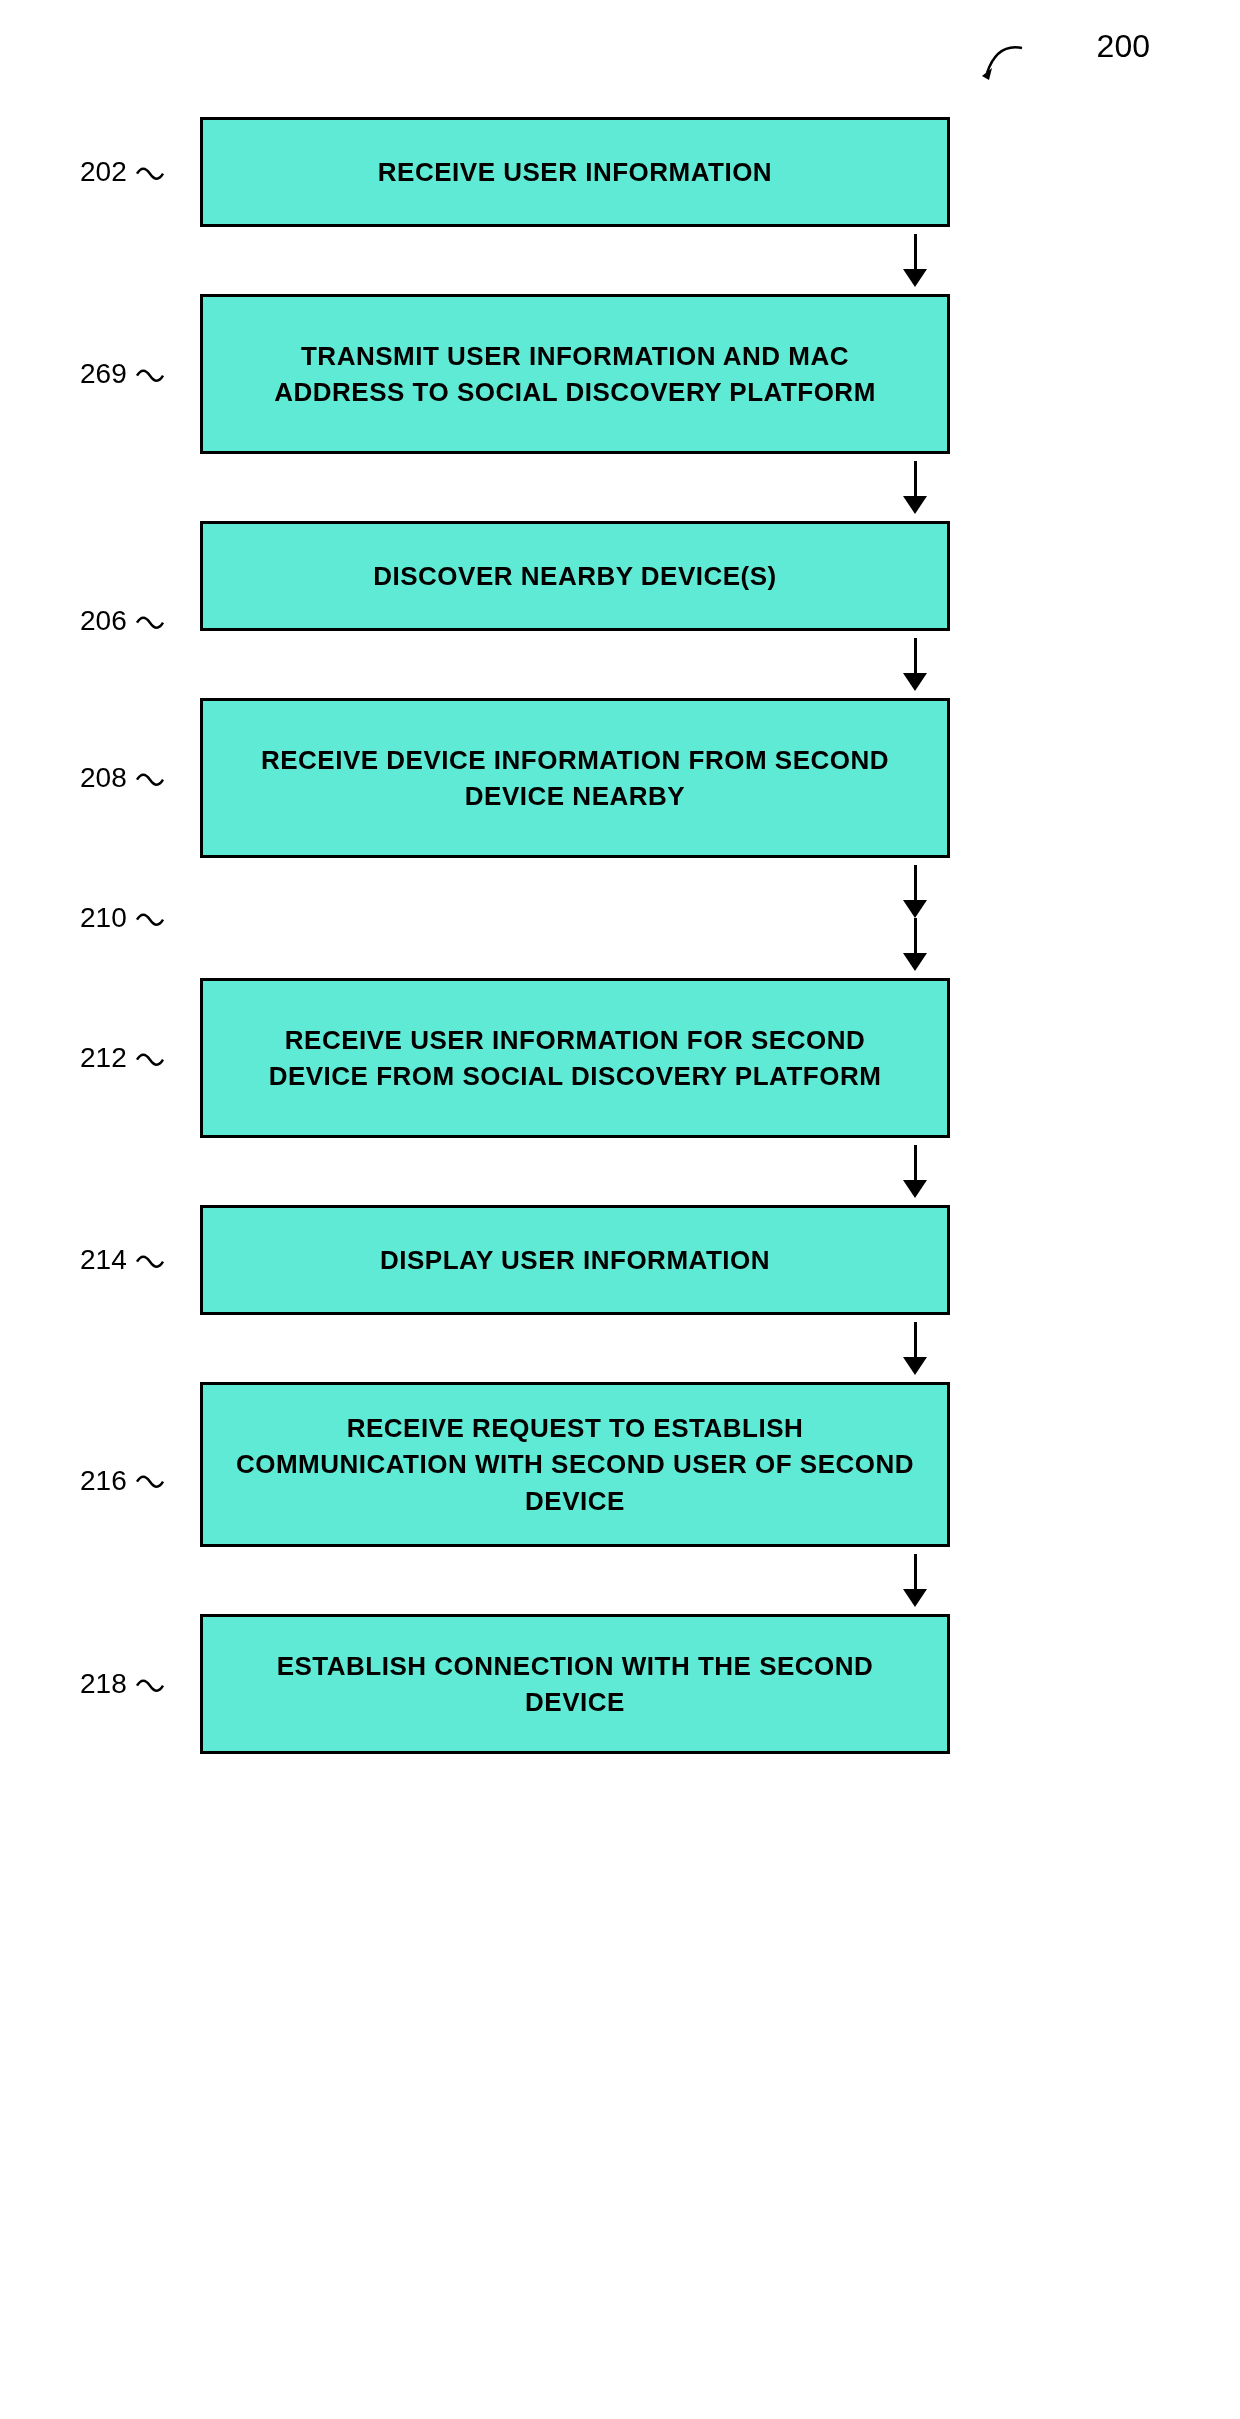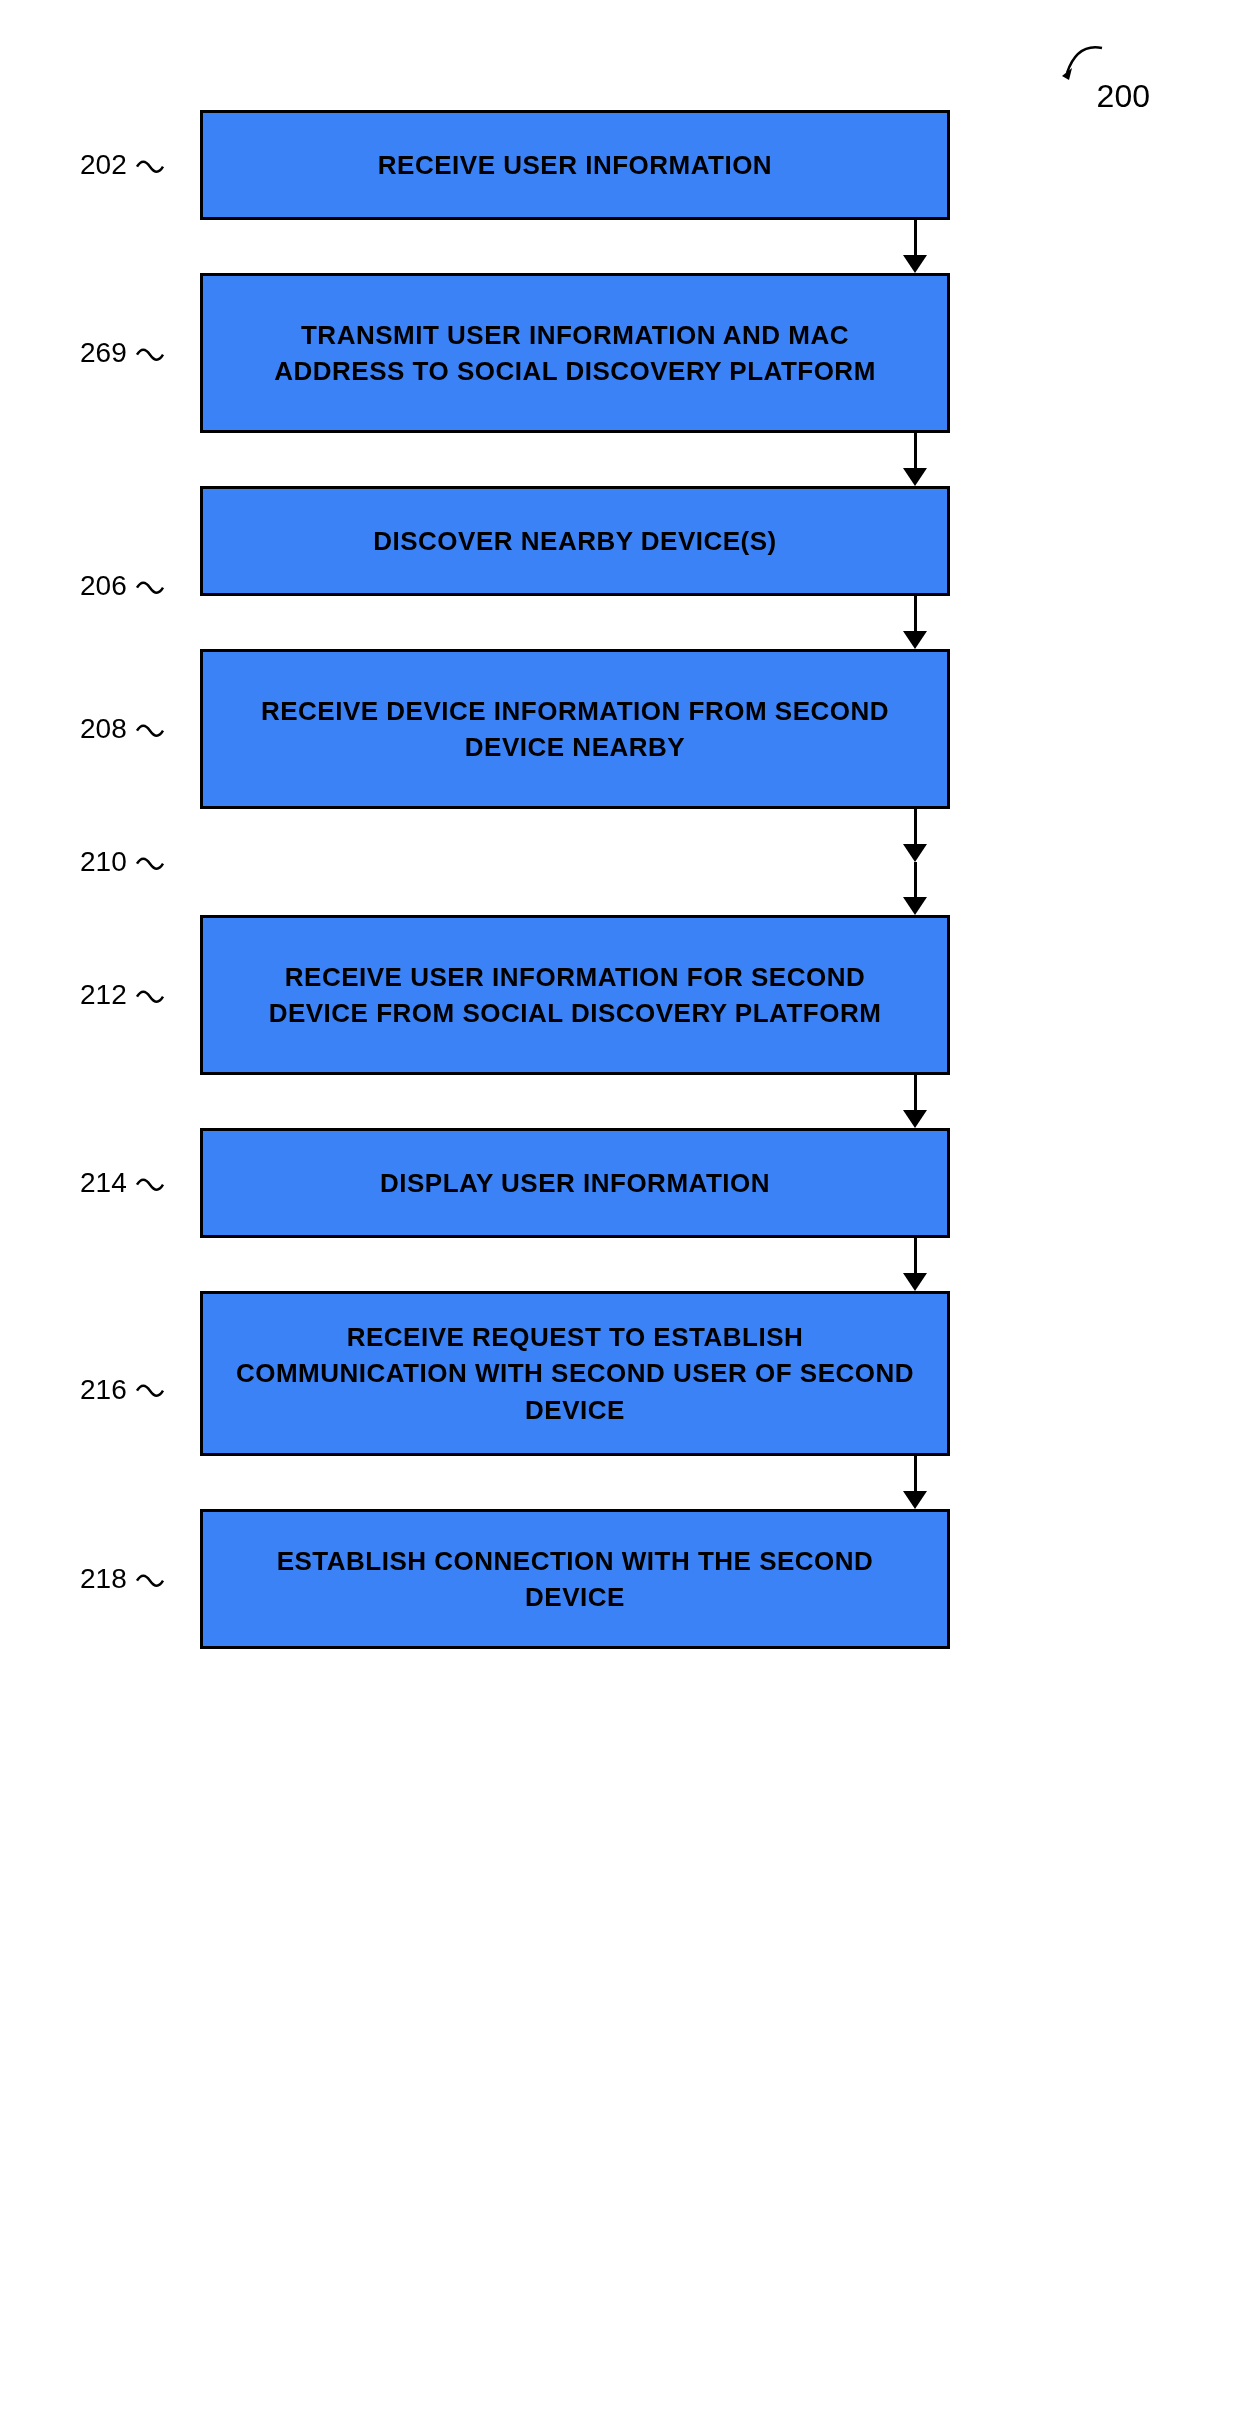"200" div { flex-direction: column -> none }
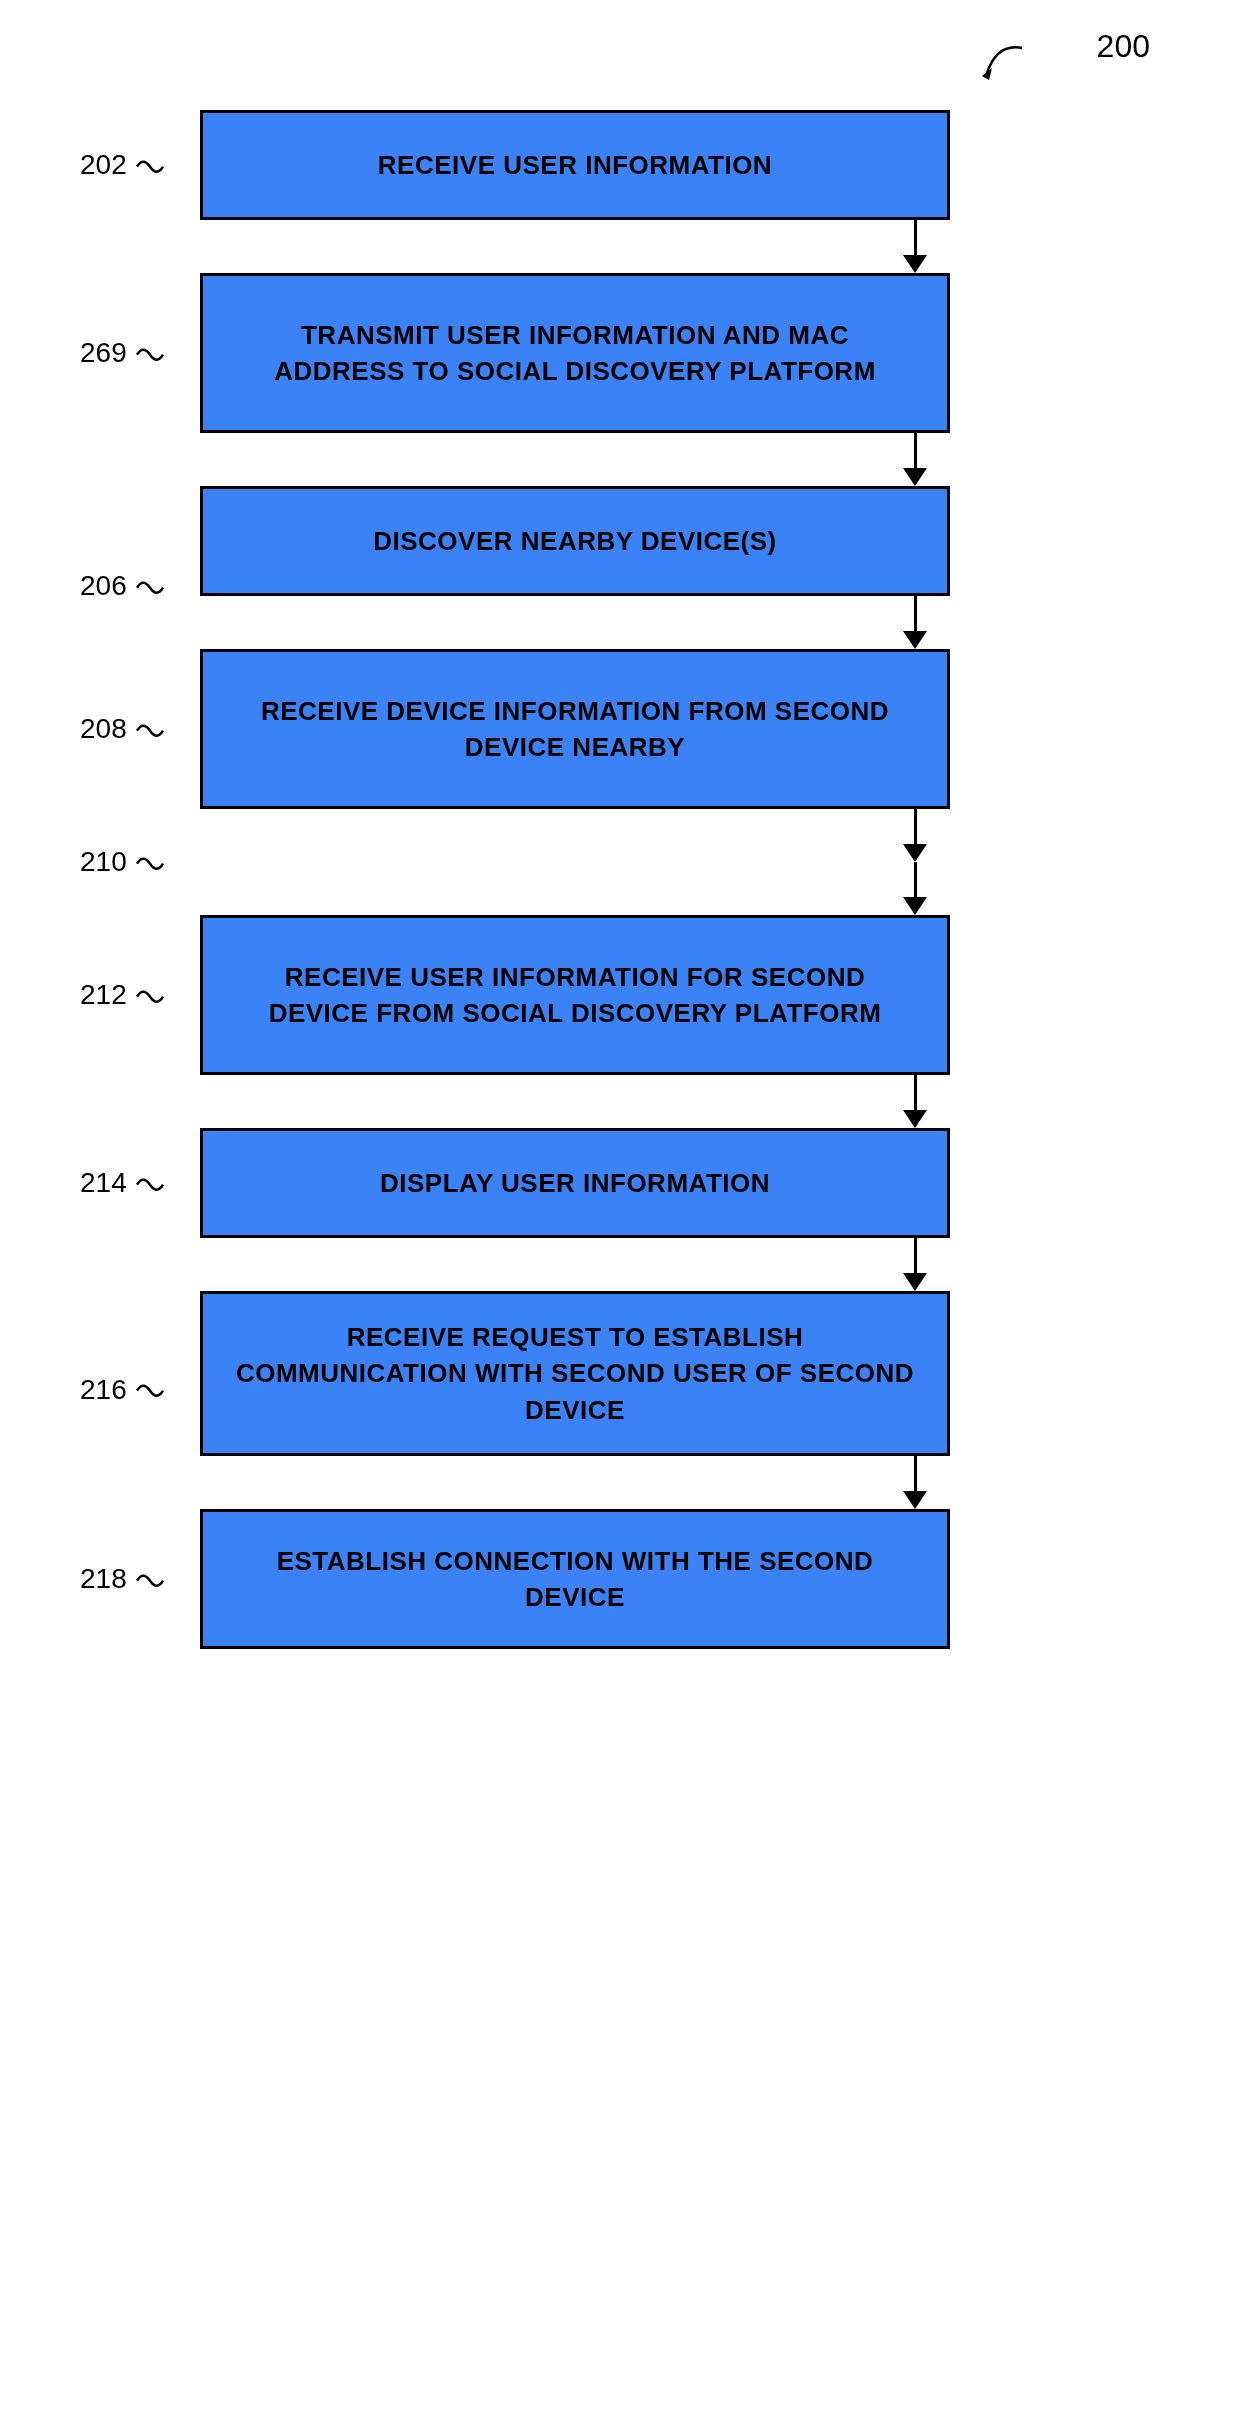"RECEIVE USER INFORMATION" .step-box { background: #3b82f6 -> #5eead4; margin: 0 auto -> 7px auto }
